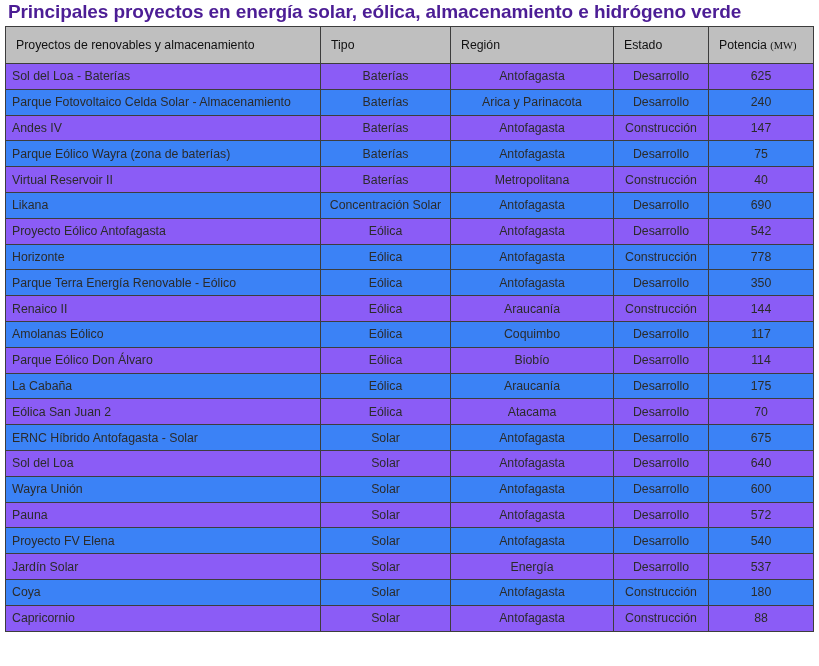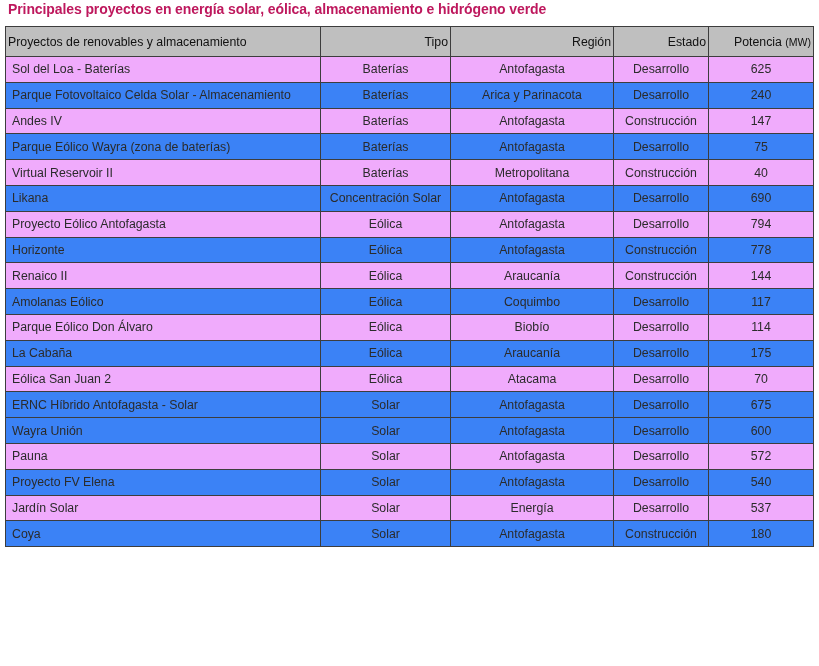"Principales proyectos en energía solar," .doc-title { color: #be185d -> #4c1d95; font-size: 14px -> 19px }
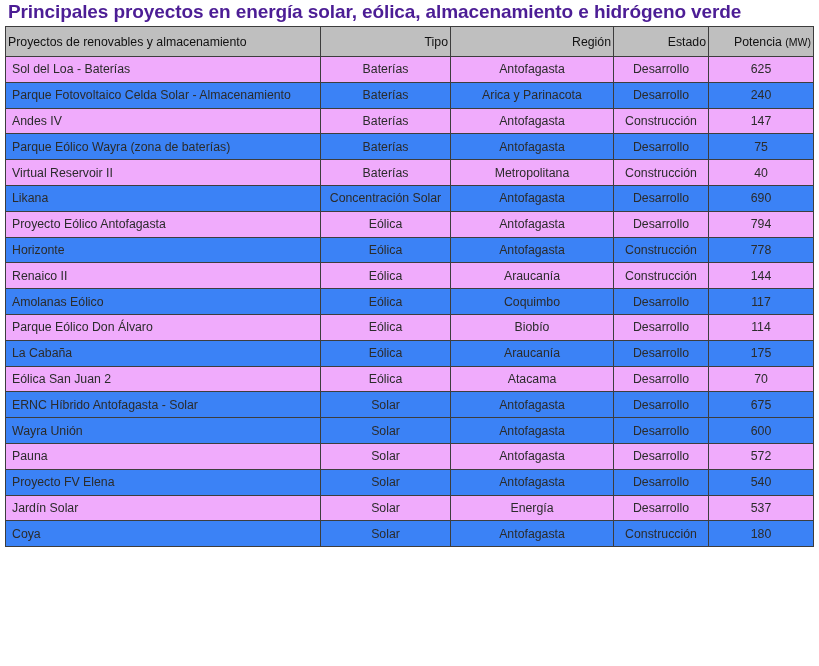"Proyectos de renovables y almacenamiento" table.data-table th { height: 30px -> 37px; padding: 0 2px -> 0 10px }
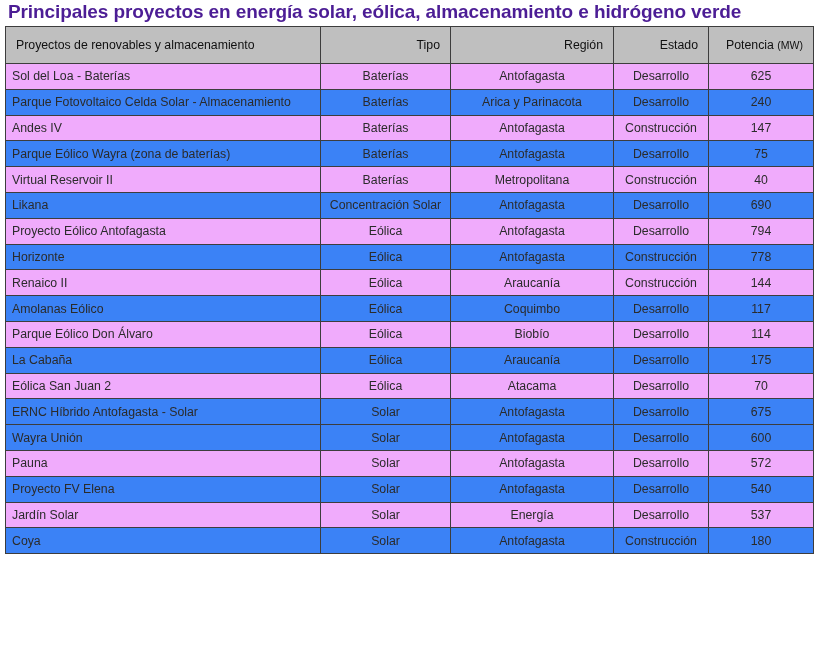"Tipo" th.th-type, th.th-region, th.th-state, th.th-power { text-align: right -> left }
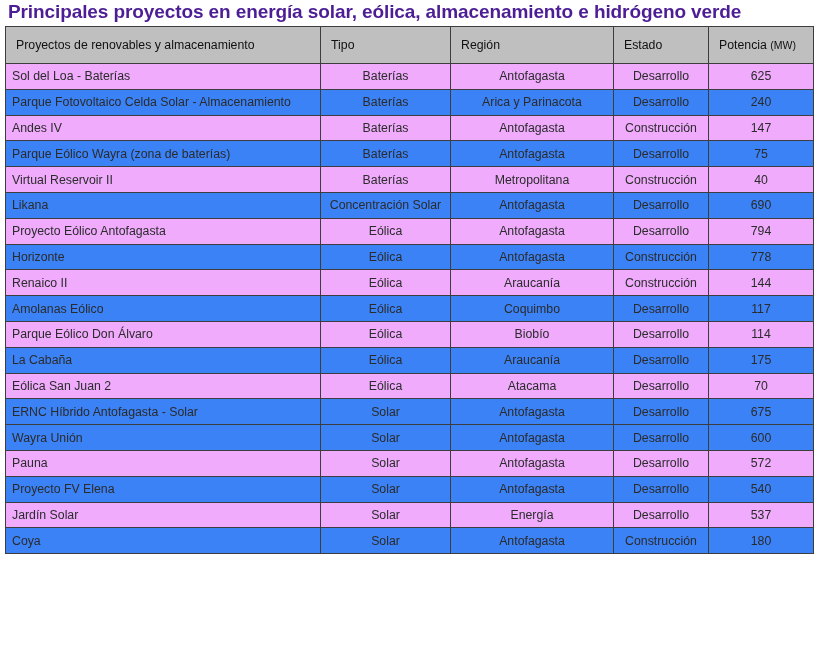"(MW)" th .unit { font-family: none -> Liberation Serif, serif }
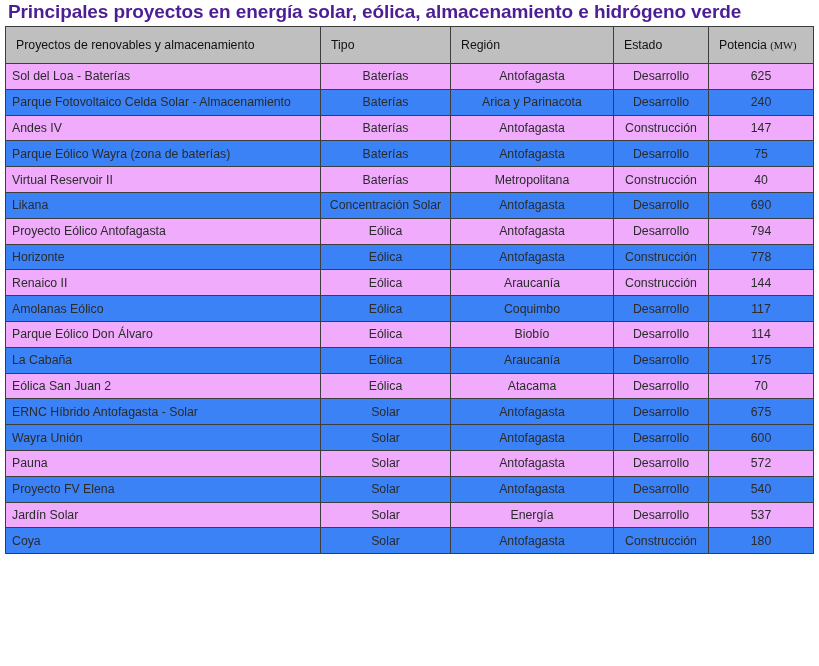"Sol del Loa - Baterías" tbody tr.row-odd td { background: #f0abfc -> #8b5cf6 }
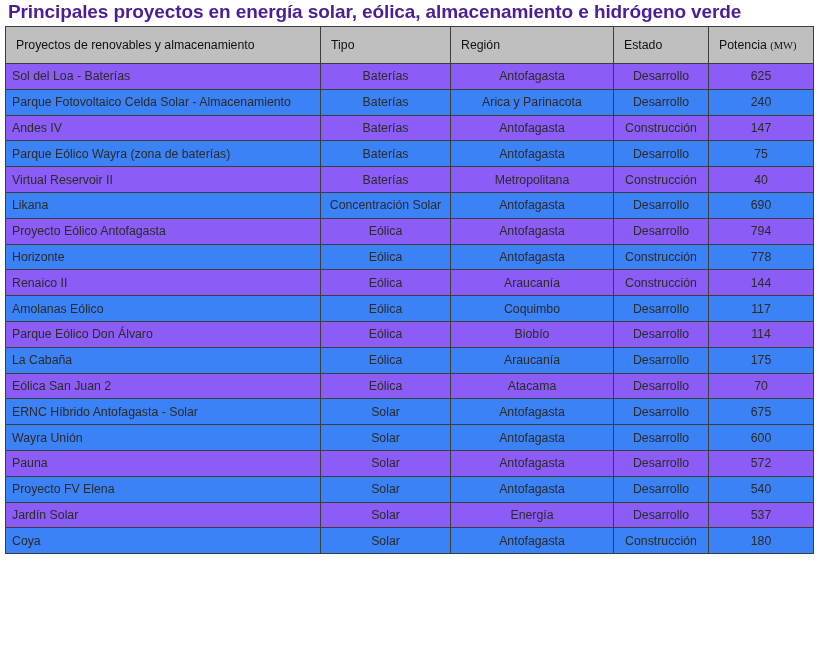"794" td.cell-power { text: 794 -> 542 }
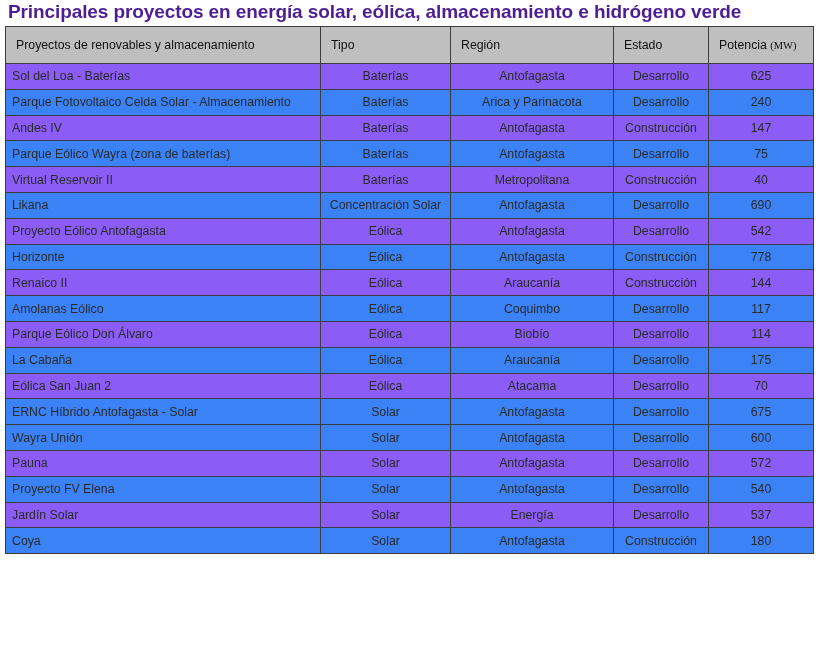"Parque Terra Energía Renovable -" tr.row-even { html: none -> <tr> <td>Parque Terra Energía Renovable - Eólico</td> <td>Eólica</td> <td>Antofagasta</td> <td>Desarrollo</td> <td>350</td> </tr> }
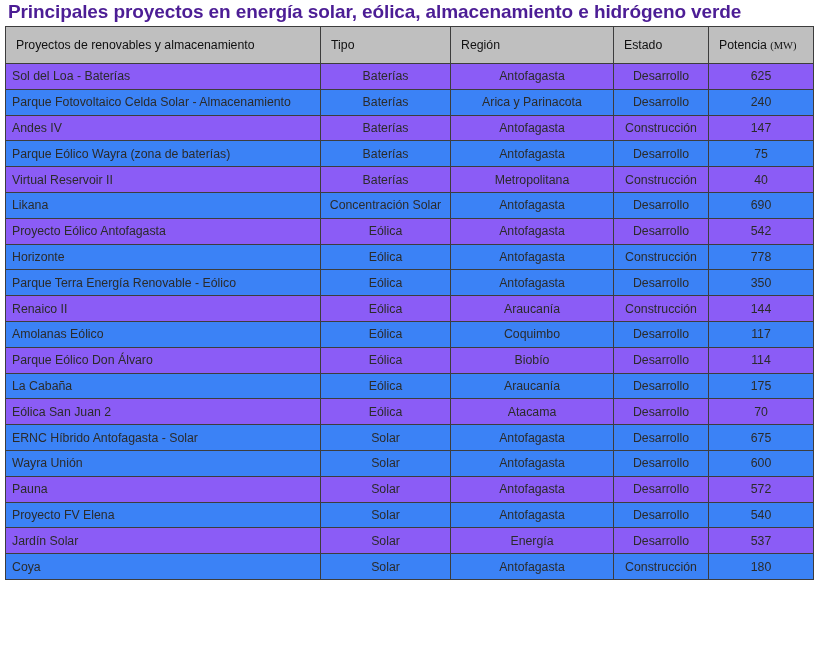"Sol del Loa" tr.row-odd { html: none -> <tr> <td>Sol del Loa</td> <td>Solar</td> <td>Antofagasta</td> <td>Desarrollo</td> <td>640</td> </tr> }
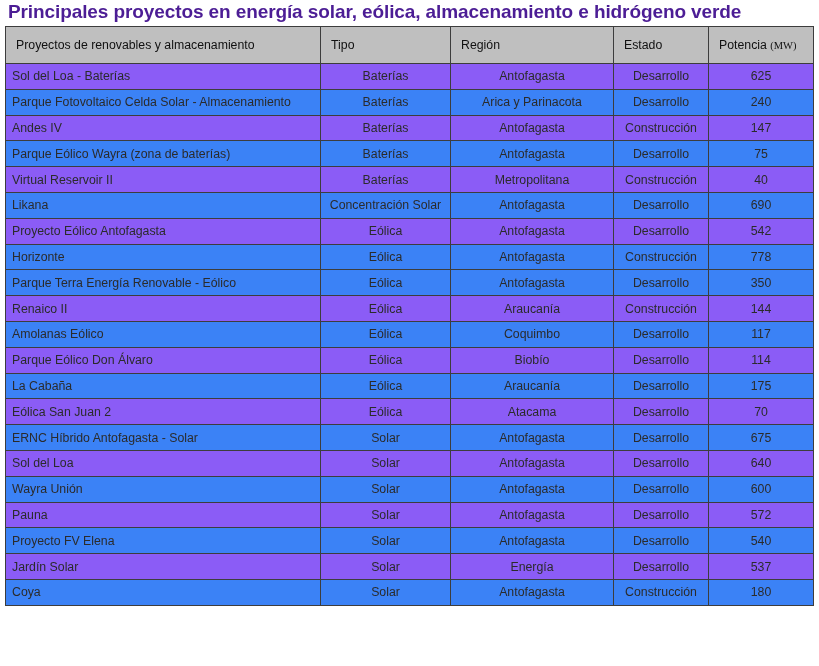"Capricornio" tr.row-odd { html: none -> <tr> <td>Capricornio</td> <td>Solar</td> <td>Antofagasta</td> <td>Construcción</td> <td>88</td> </tr> }
